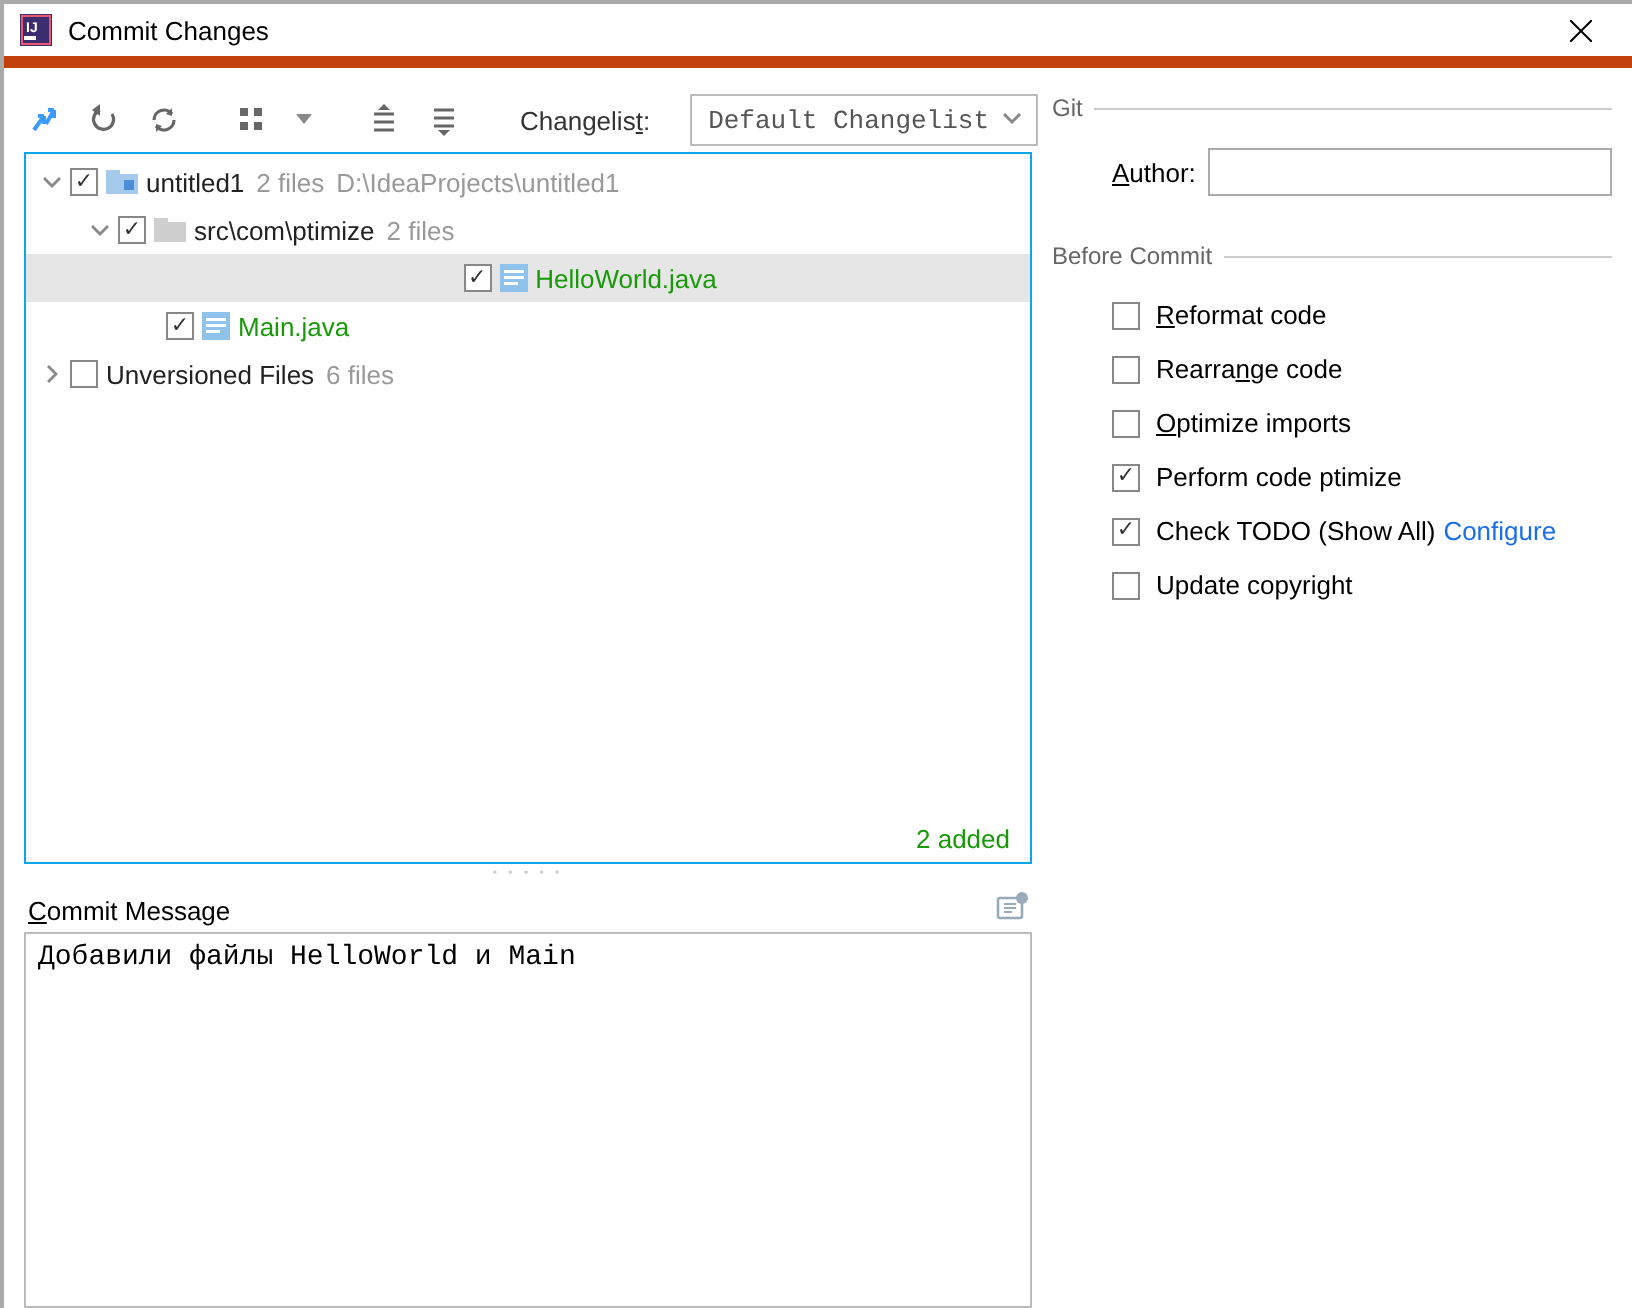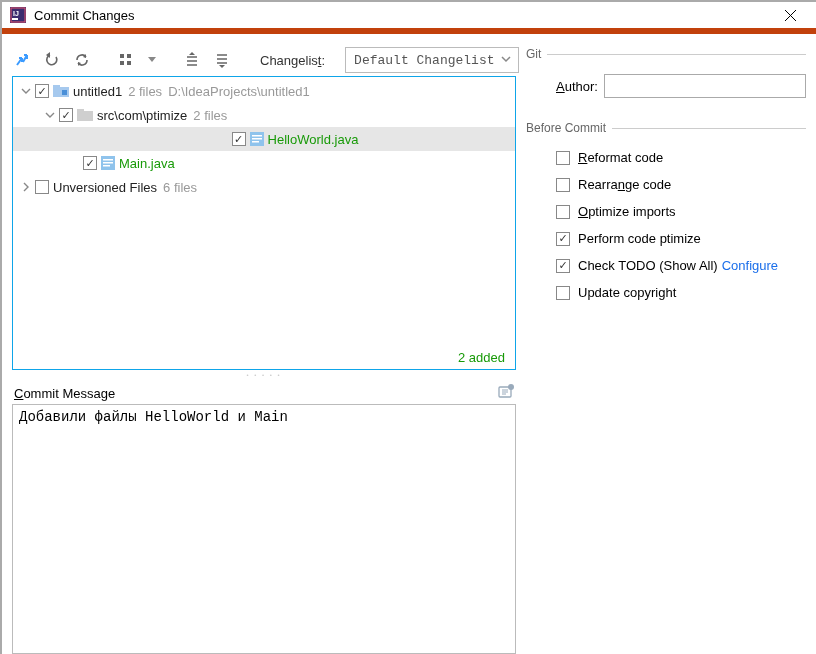"Добавили файлы HelloWorld и Main" .cm-textarea { height: 250px -> 188px }
